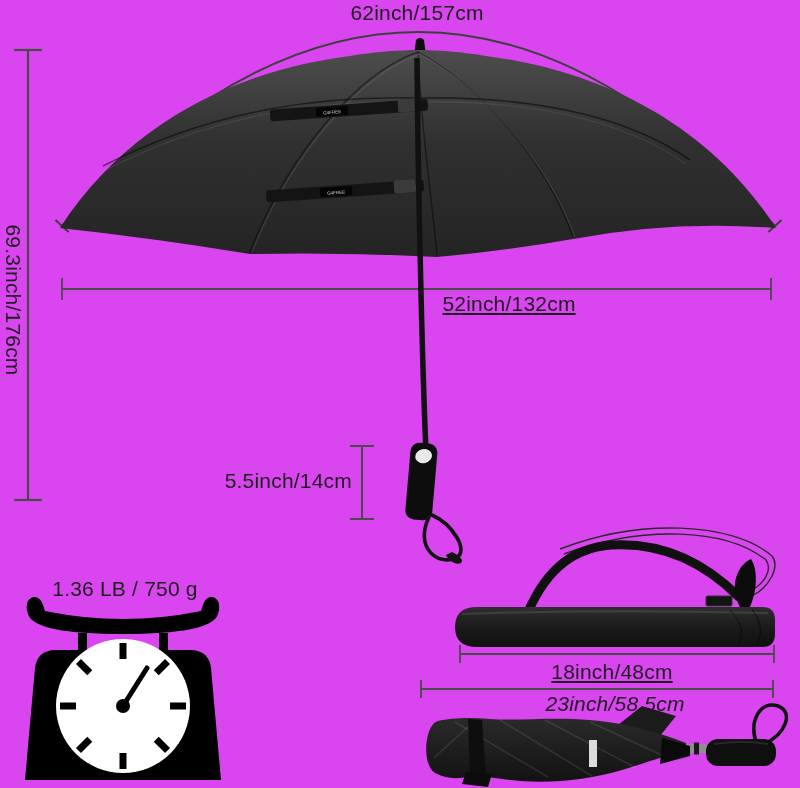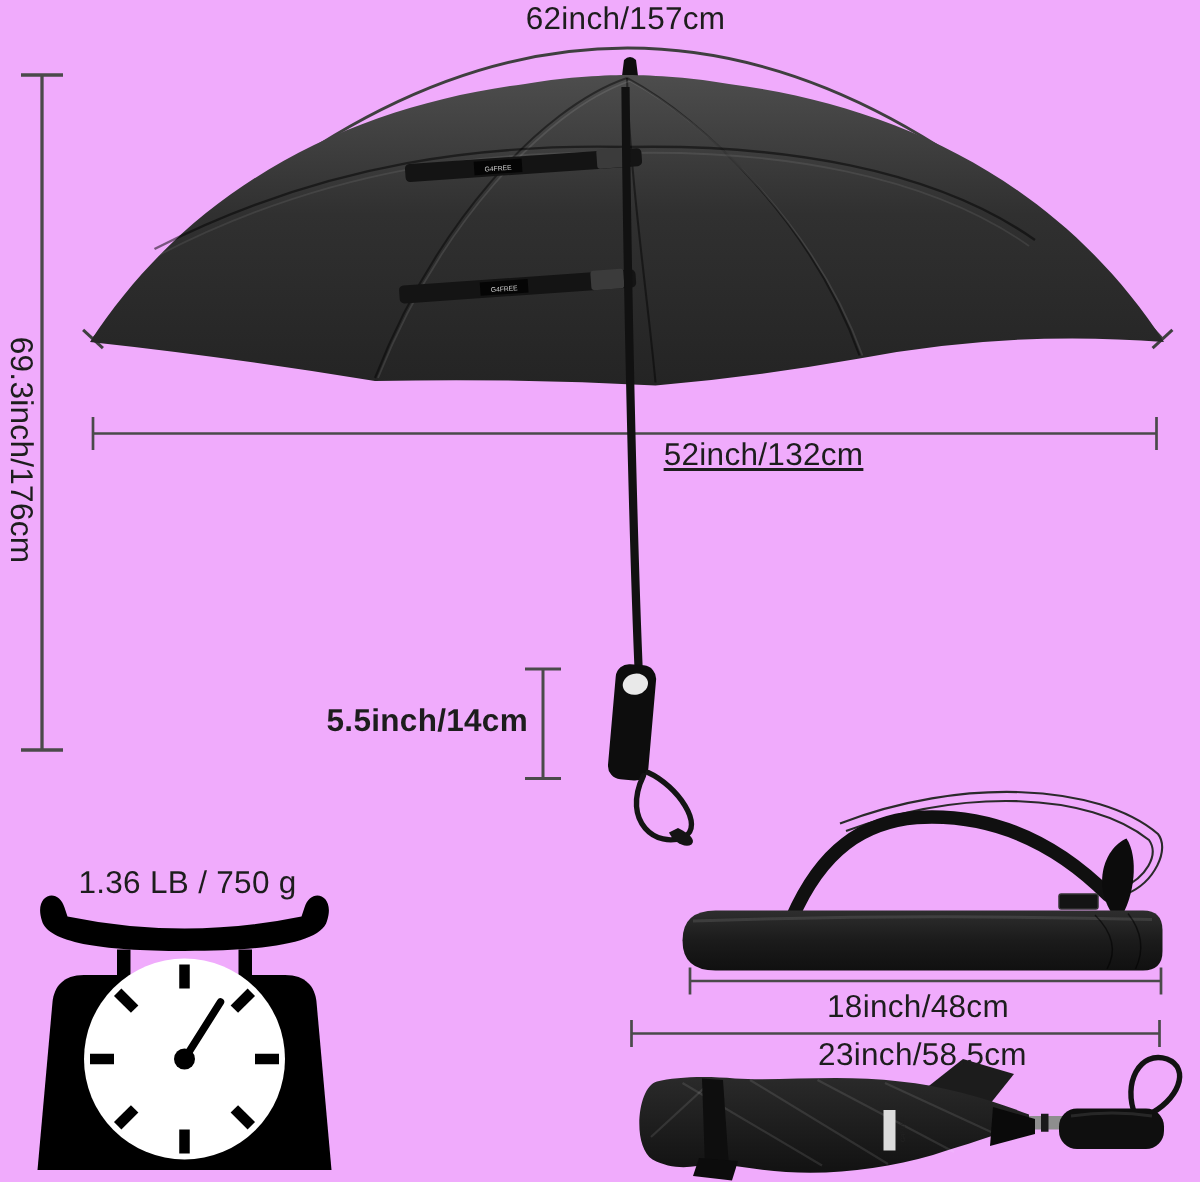"62inch/157cm" .stage { background: #f0abfc -> #d946ef }
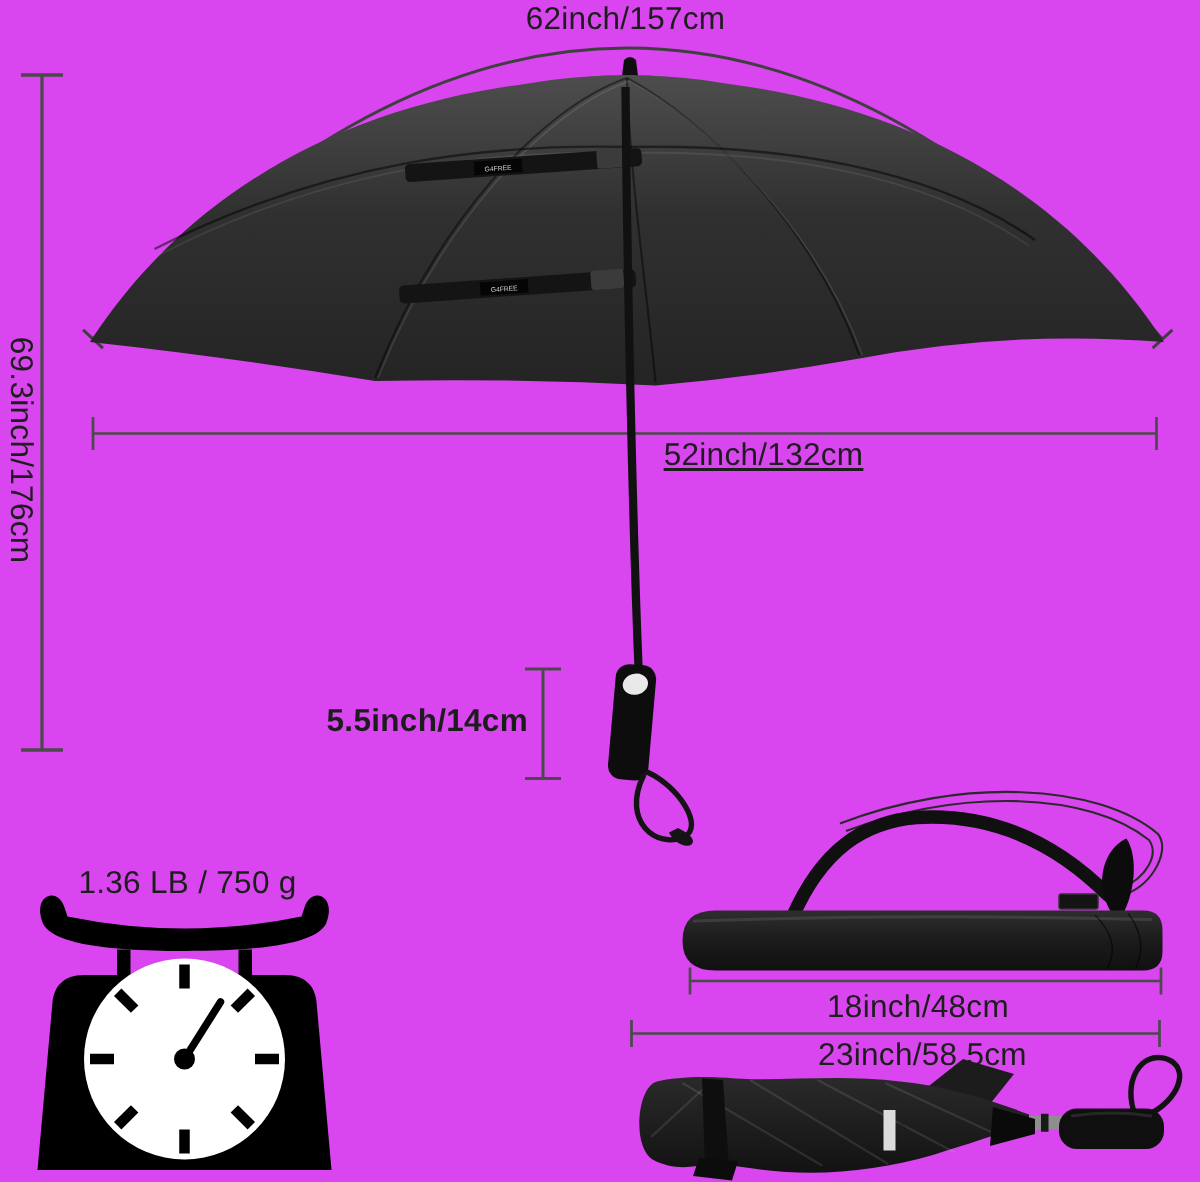"5.5inch/14cm" .right { font-weight: bold -> none }
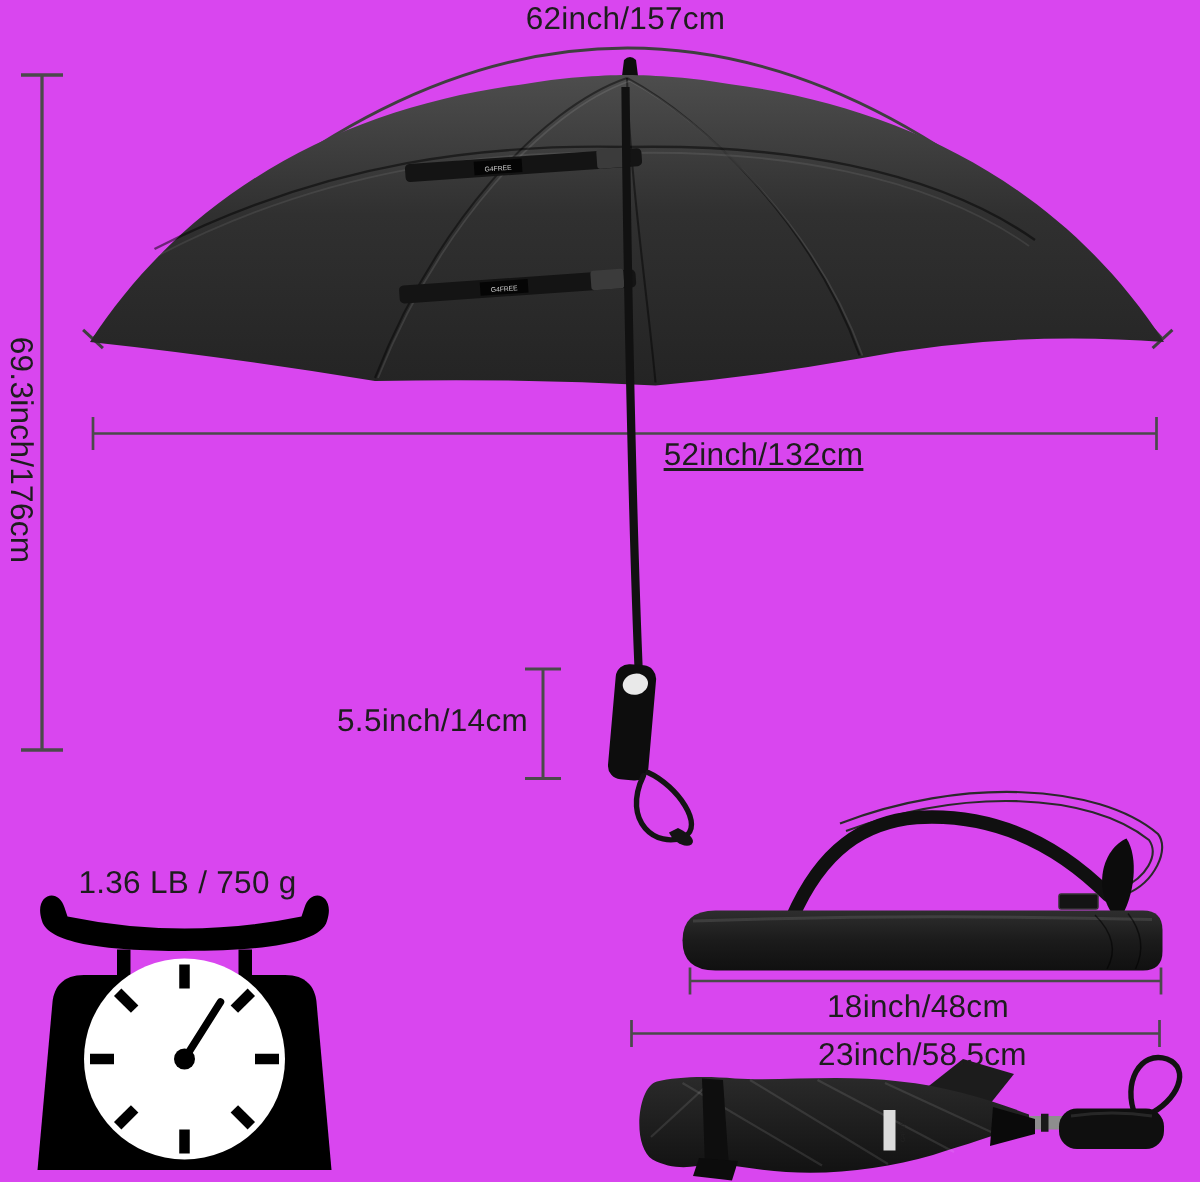"18inch/48cm" div.dim-label { text-decoration: none -> underline }
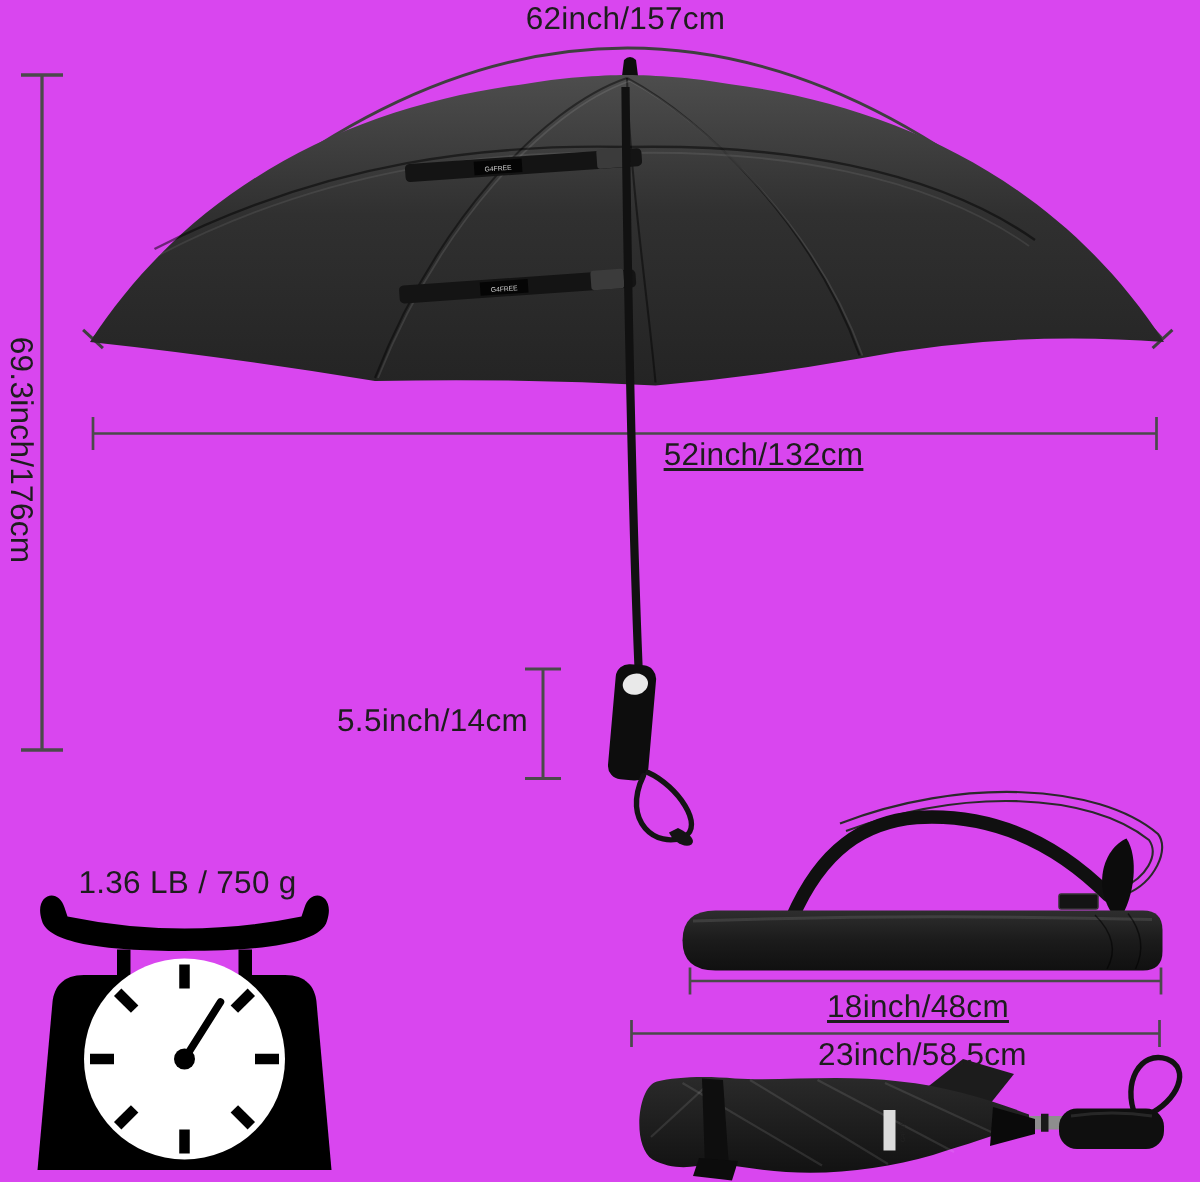"23inch/58.5cm" div.dim-label { font-style: none -> italic }
